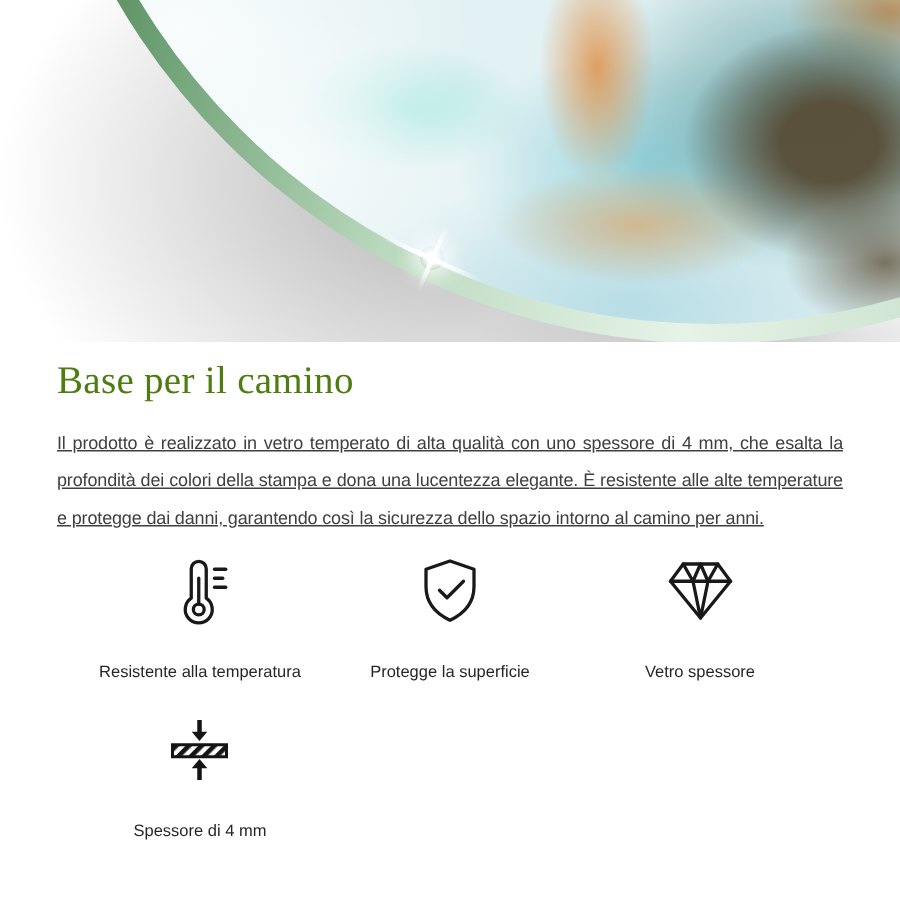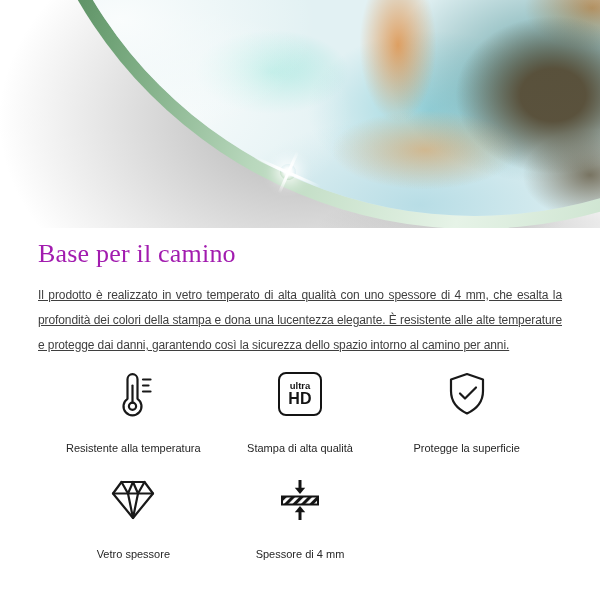"Base per il camino" h1 { color: #a21caf -> #4d7c0f }
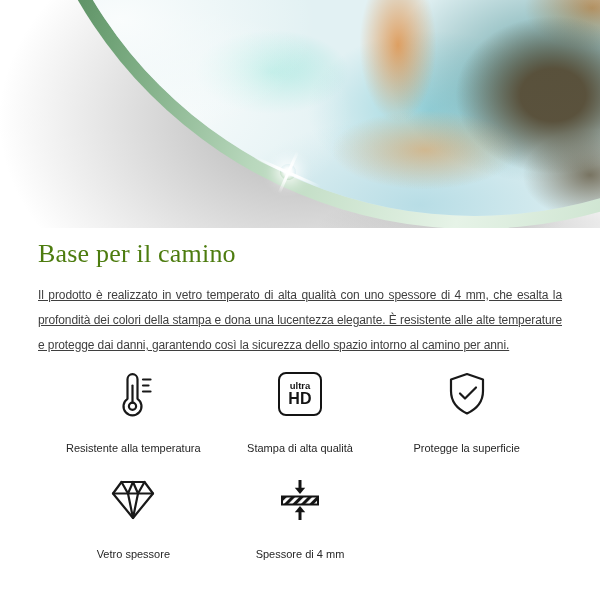"ultra" div.feature { html: <div> <div> <div> <span>ultra</span> <span>HD</span> </div> </div> <div>Stampa di alta qualità</div> </div> -> none }
